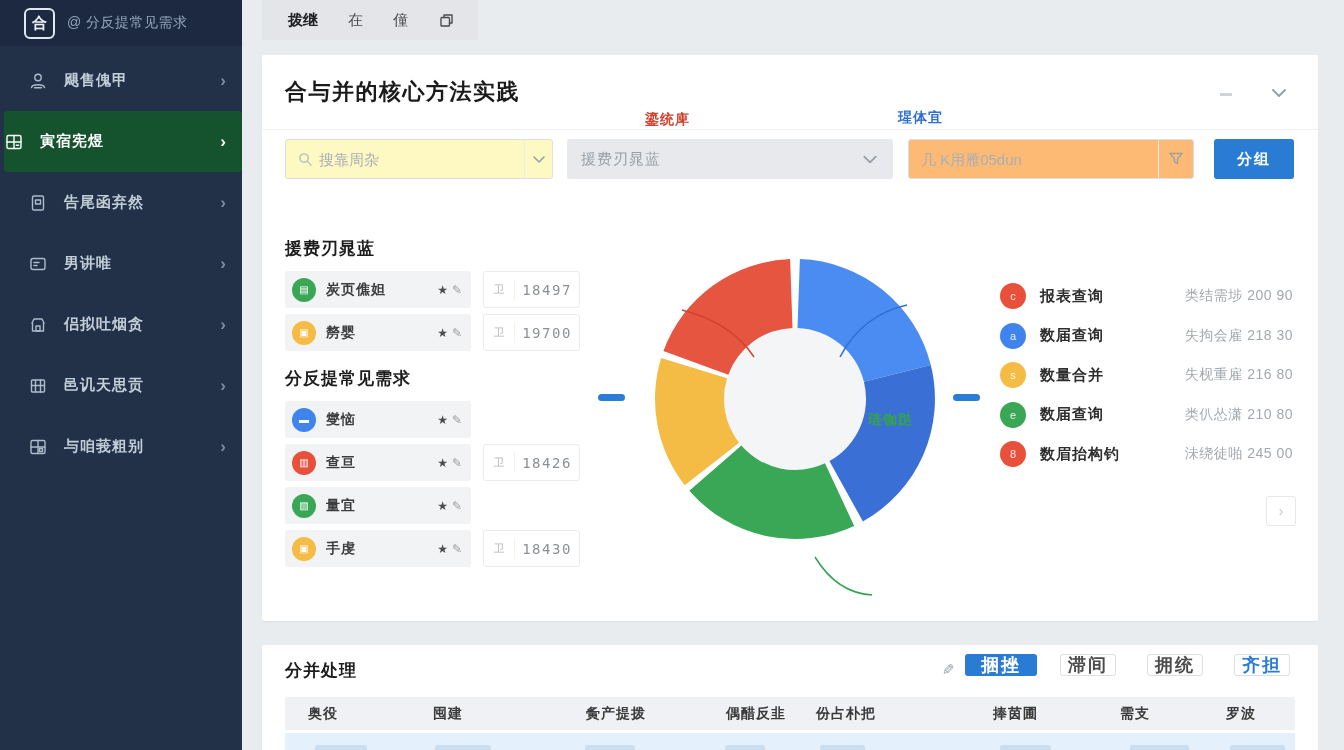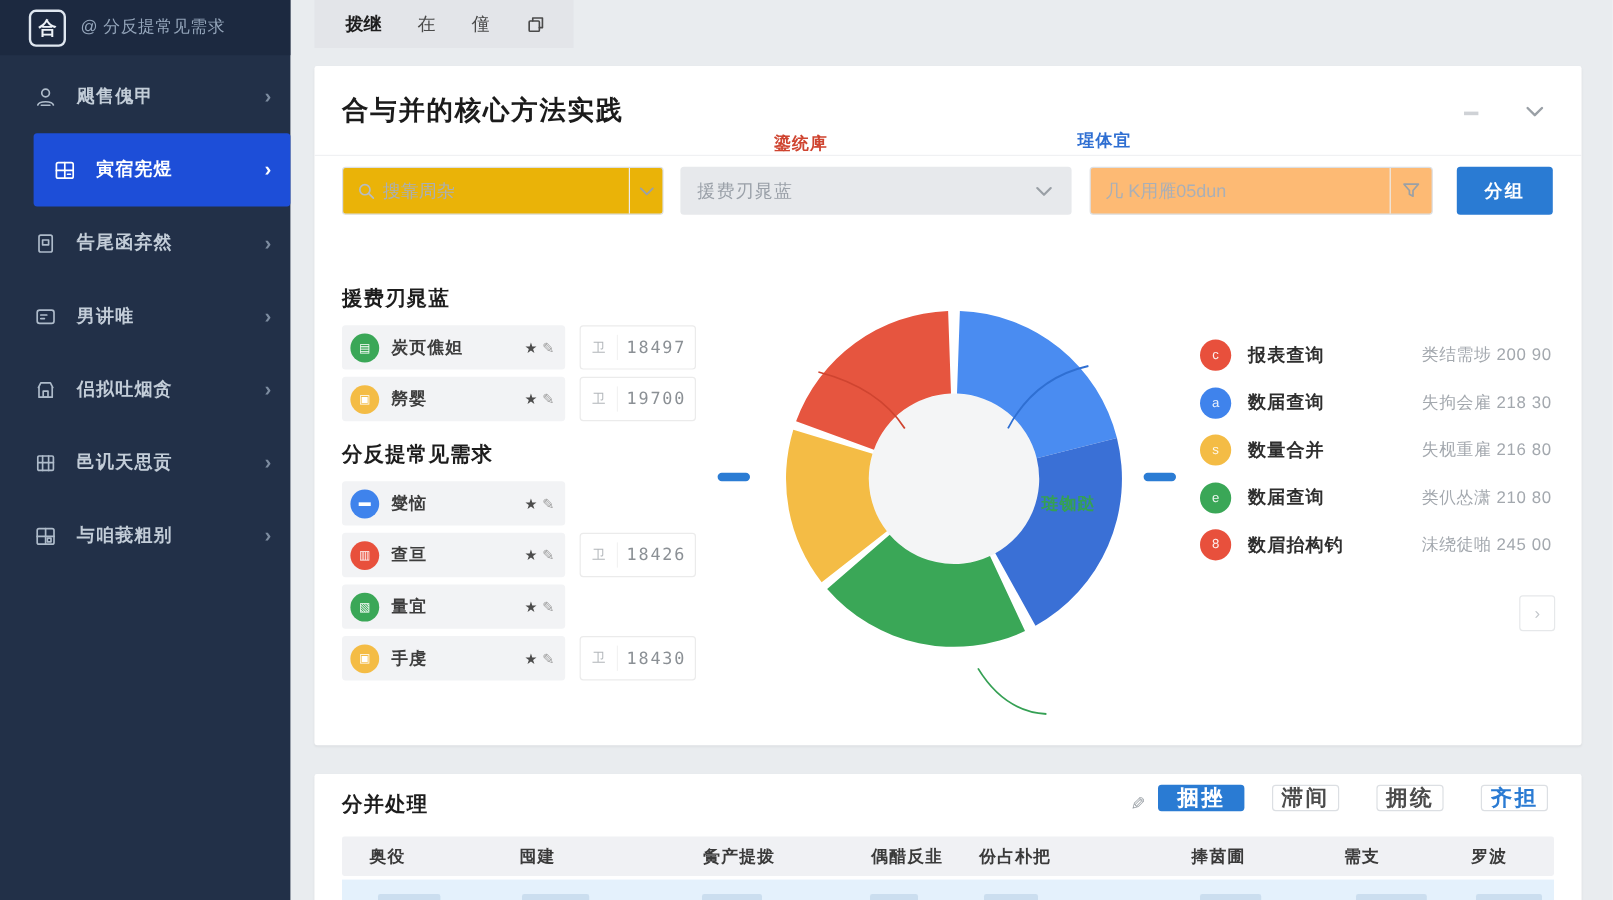"寅宿宪煜" .s-item.active { background: #1d4ed8 -> #14532d; margin-left: 28px -> 4px; padding-left: 16px -> 0 }
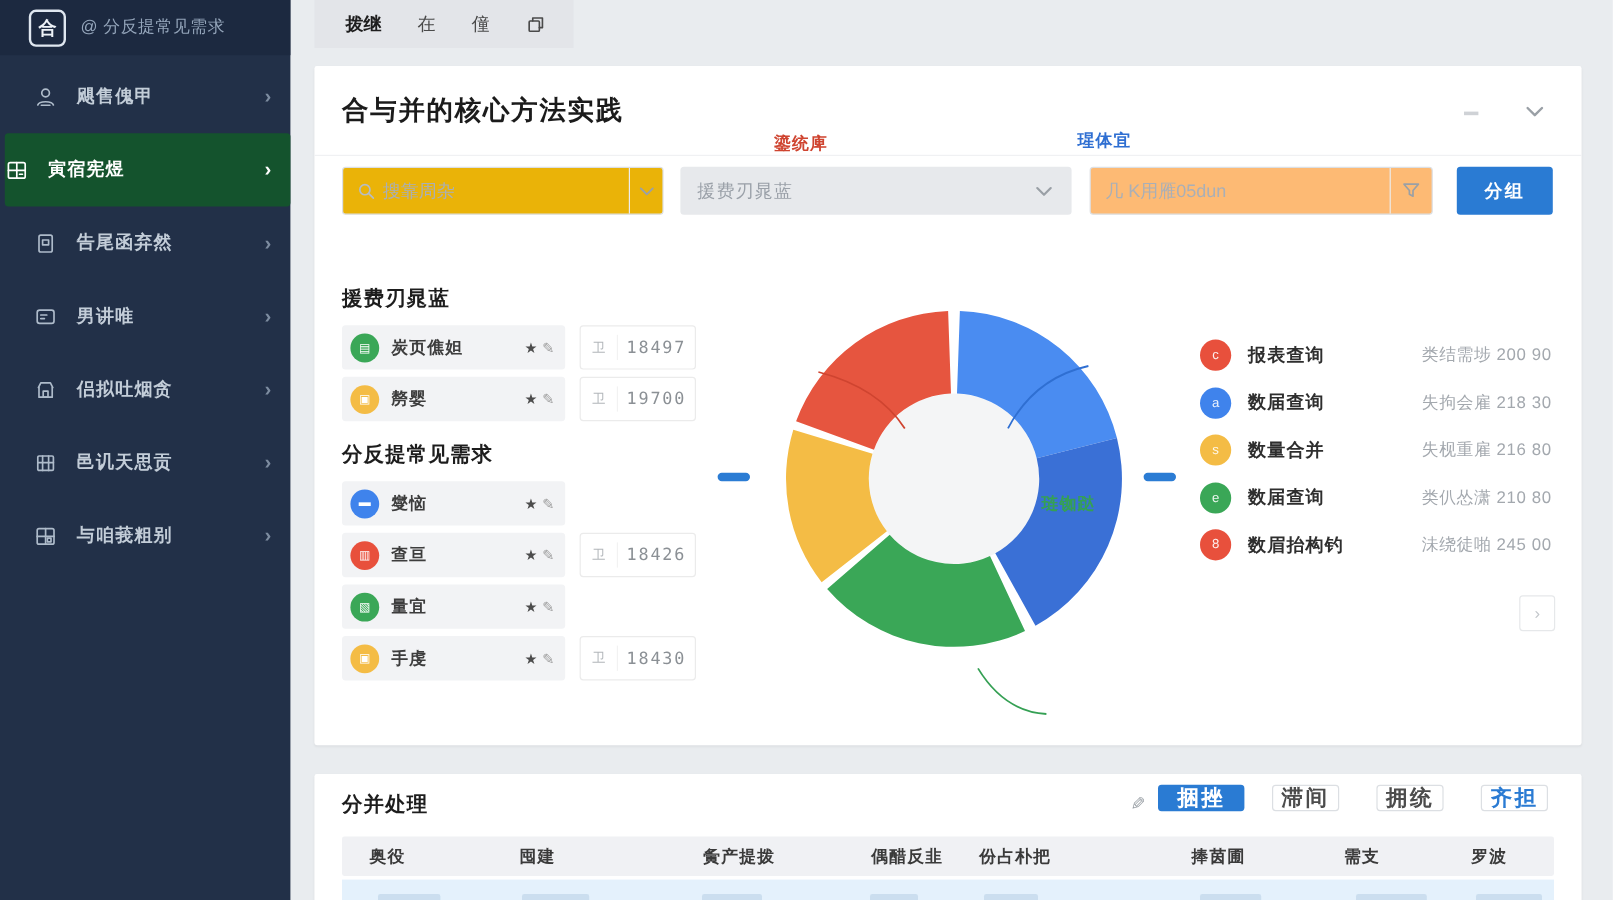"搜靠周杂" #f-search { background: #eab308 -> #fef9c3 }
